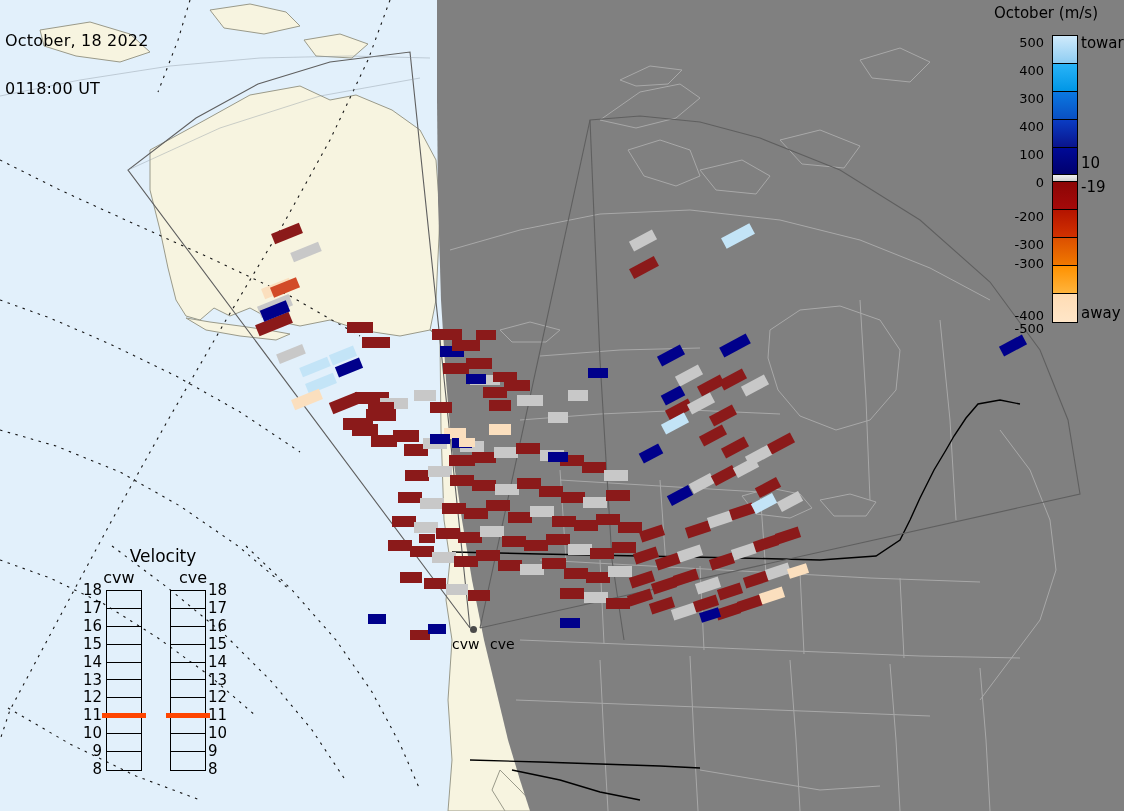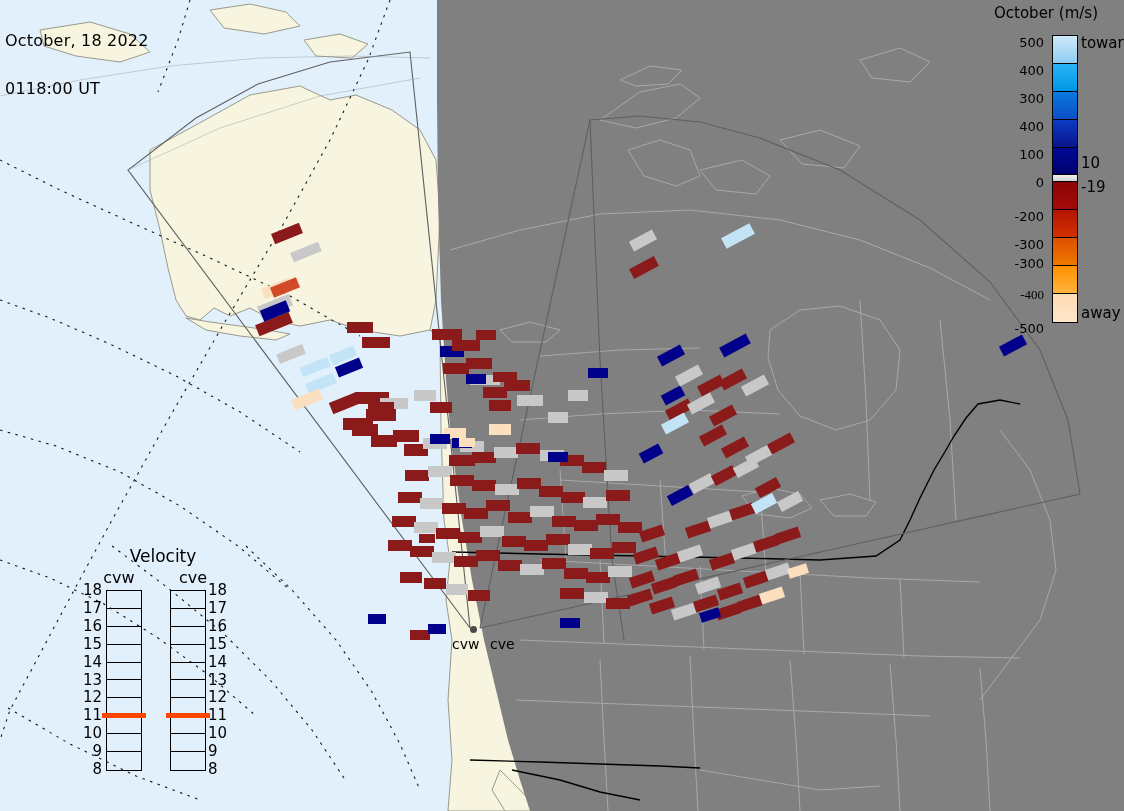"-400" div.cb-tick { font-family: Liberation Serif, serif -> none; top: 259px -> 280px }
